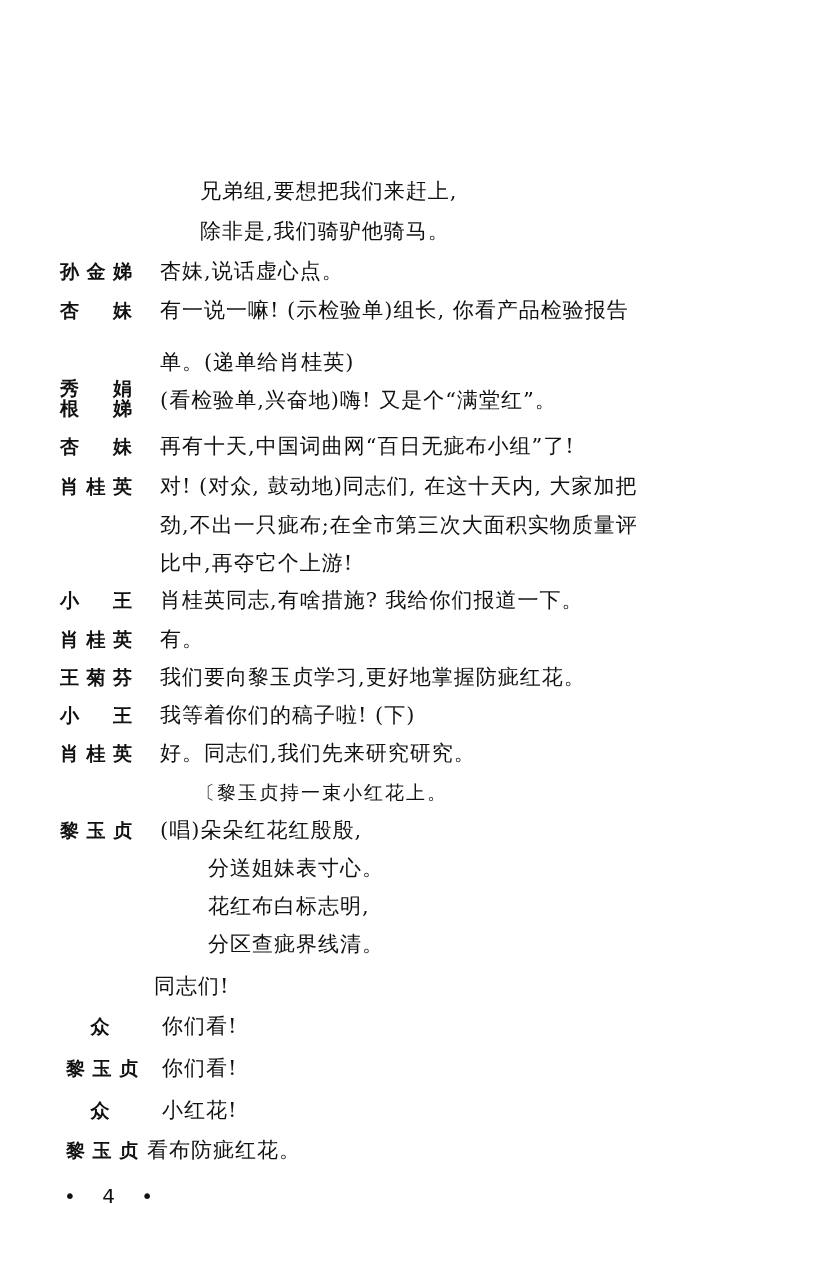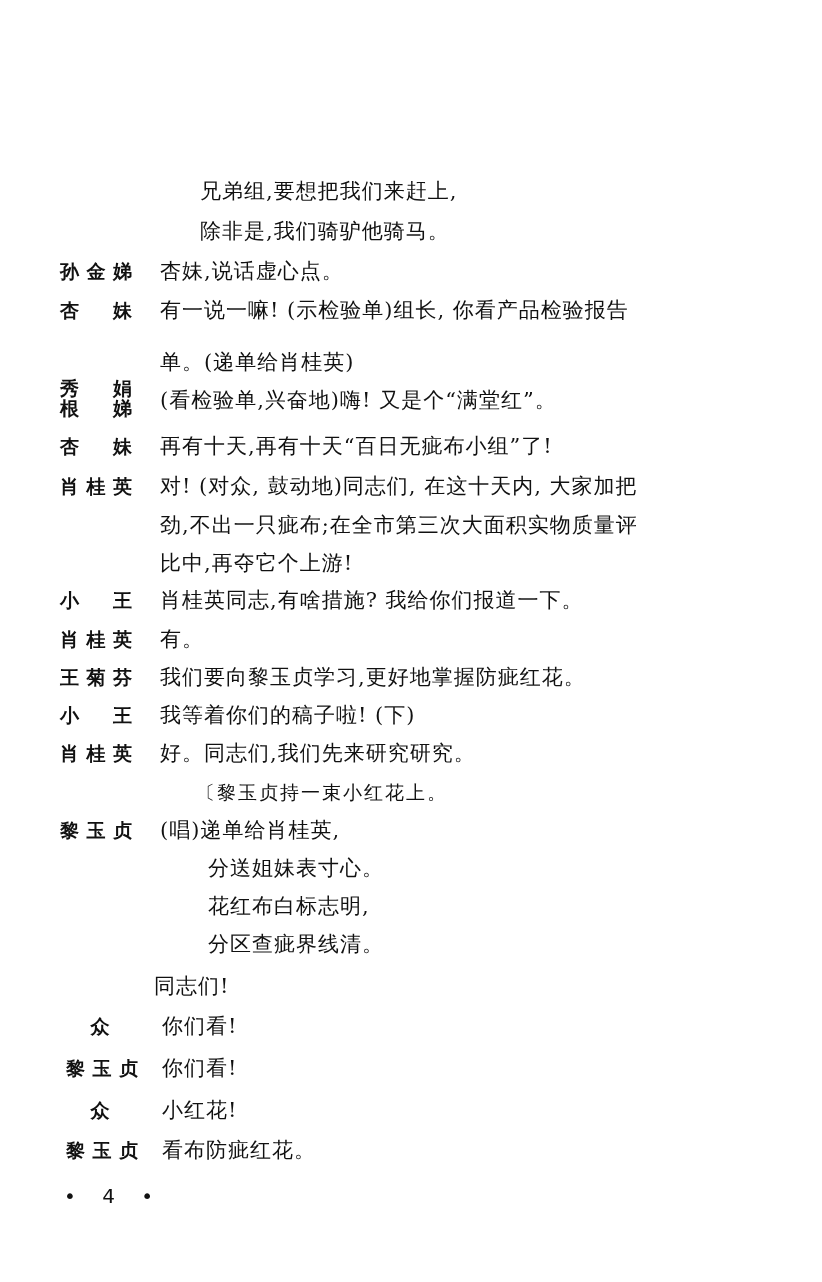"再有十天,再有十天“百日无疵布小组”了!" div.line { text: ,再有十天 -> ,中国词曲网 }
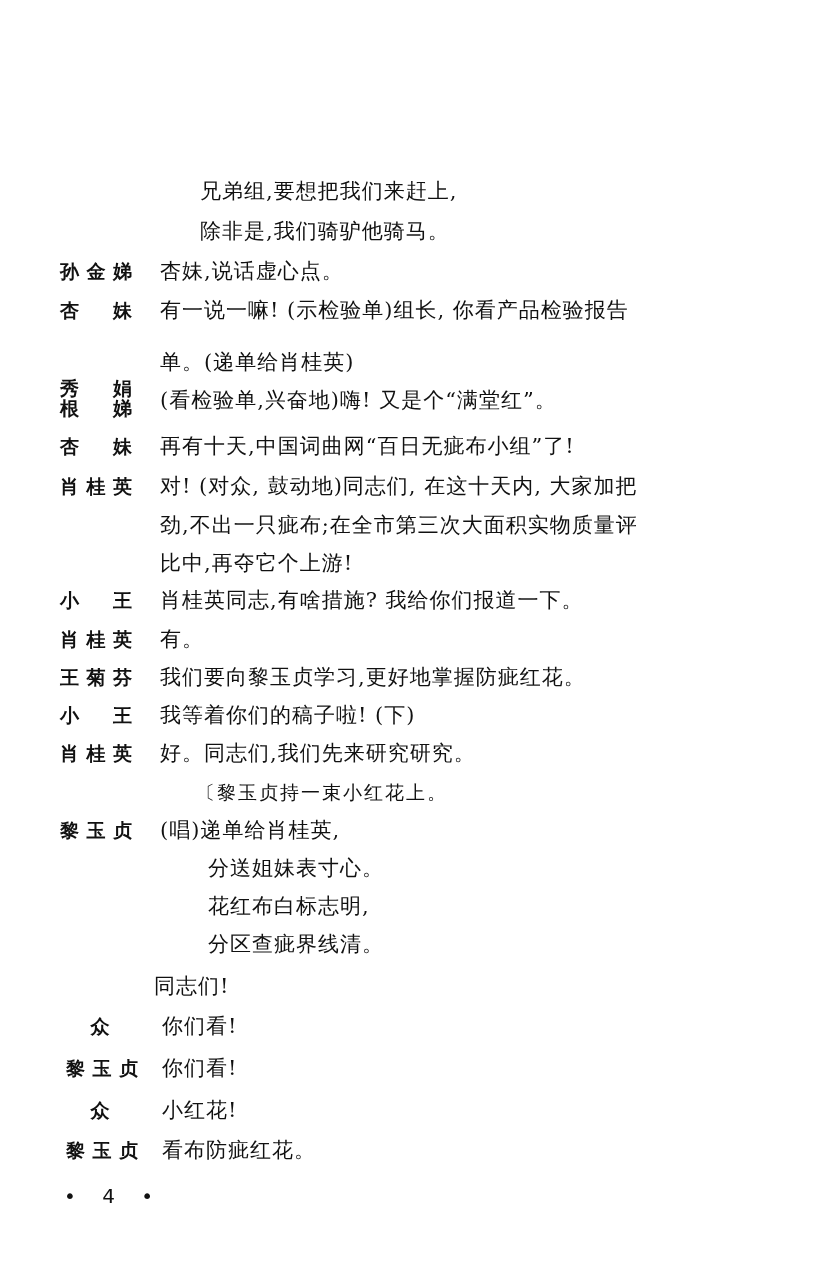"(唱)递单给肖桂英," div.line { text: 递单给肖桂英 -> 朵朵红花红殷殷 }
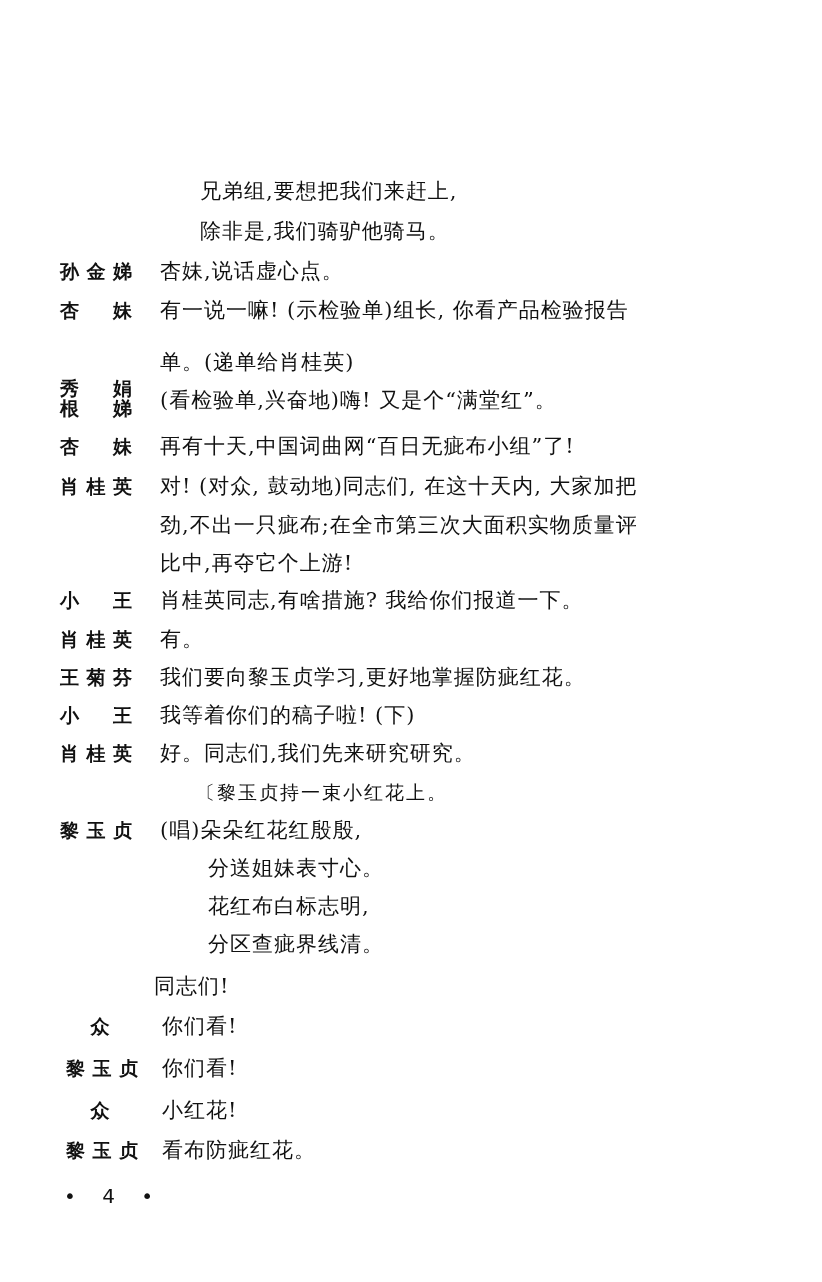"看布防疵红花。" div.line { left: 162px -> 147px }
